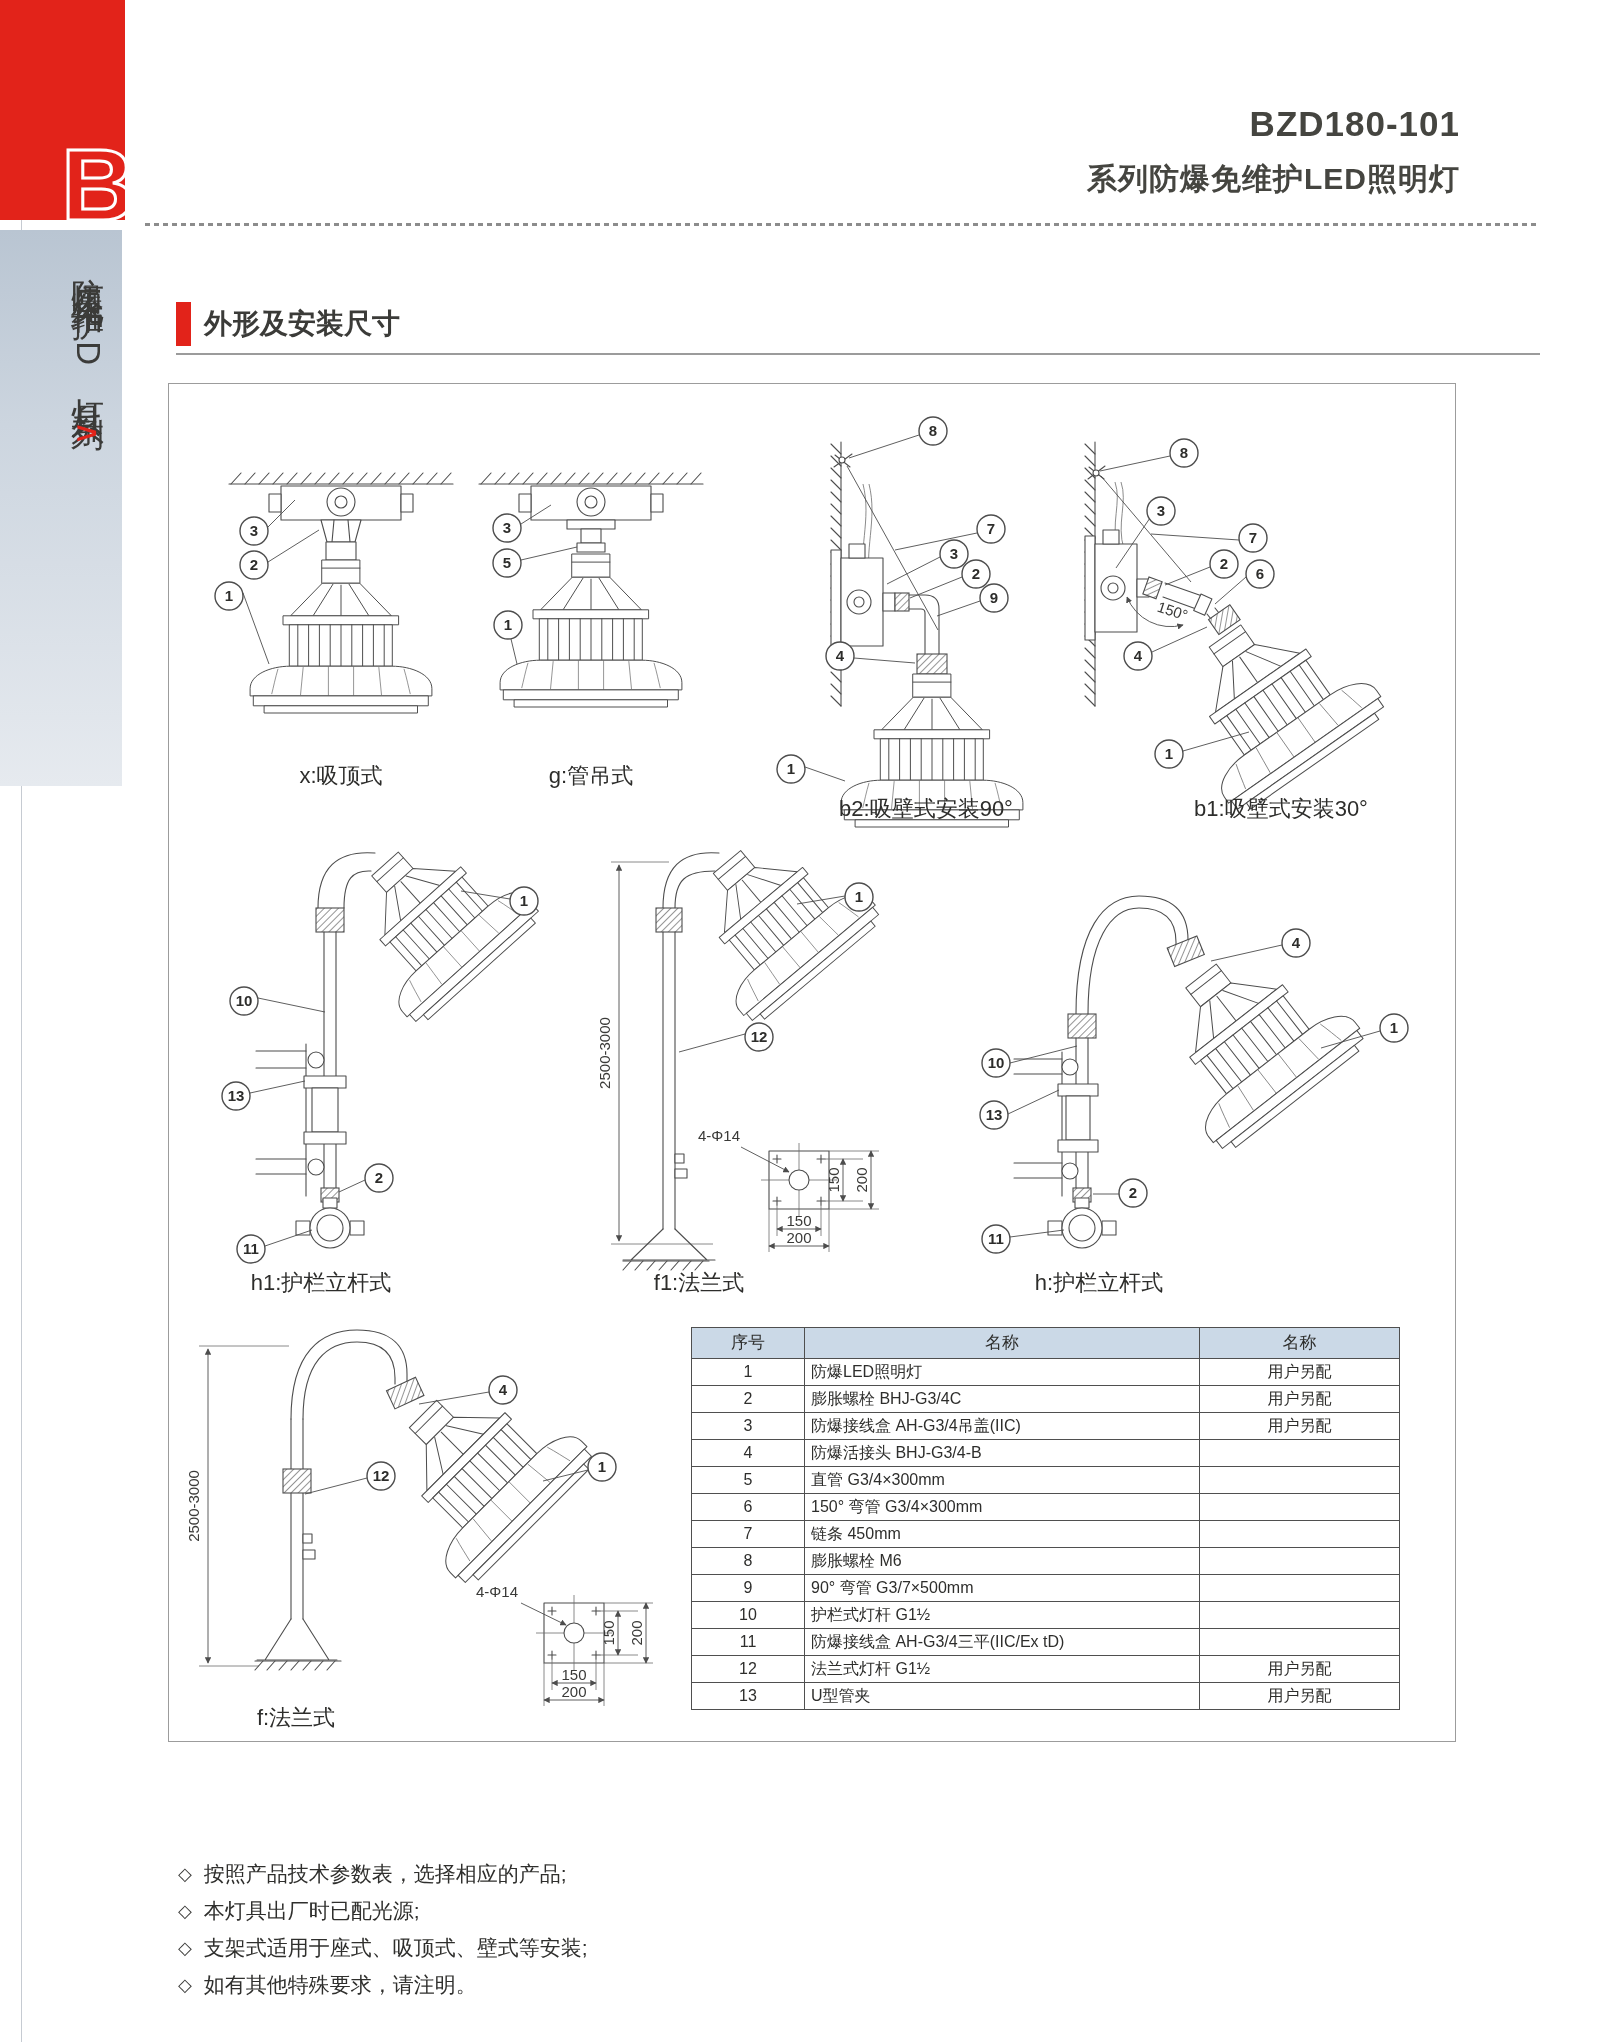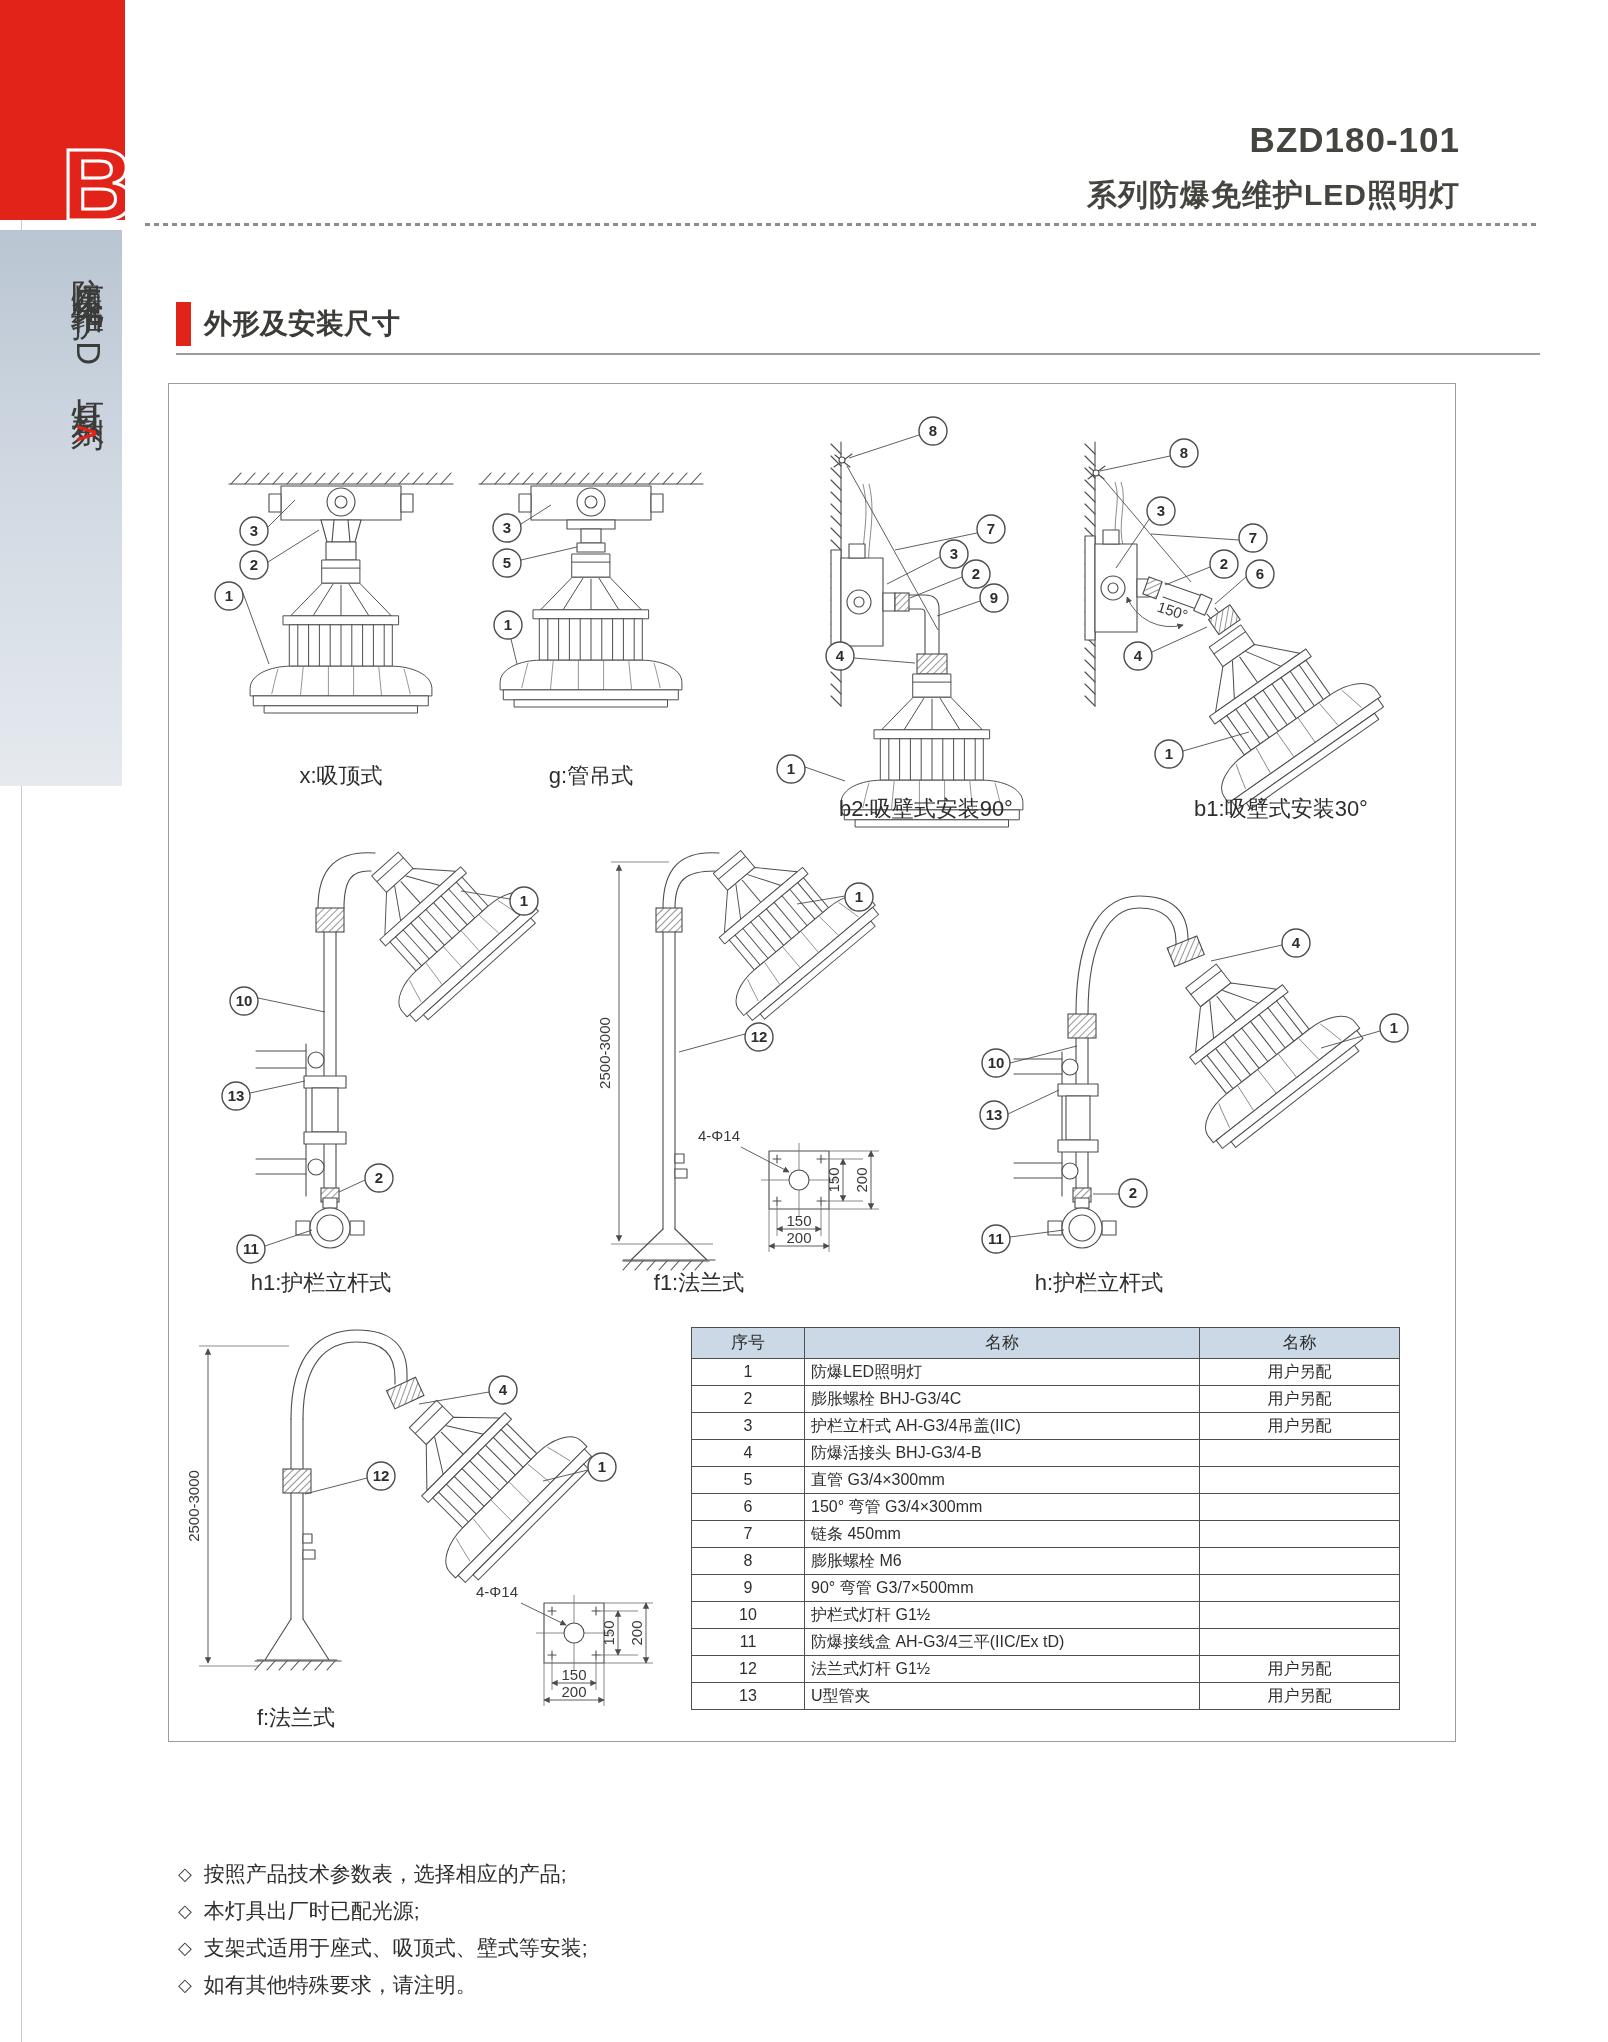"BZD180-101" .header-title { top: 120px -> 104px }
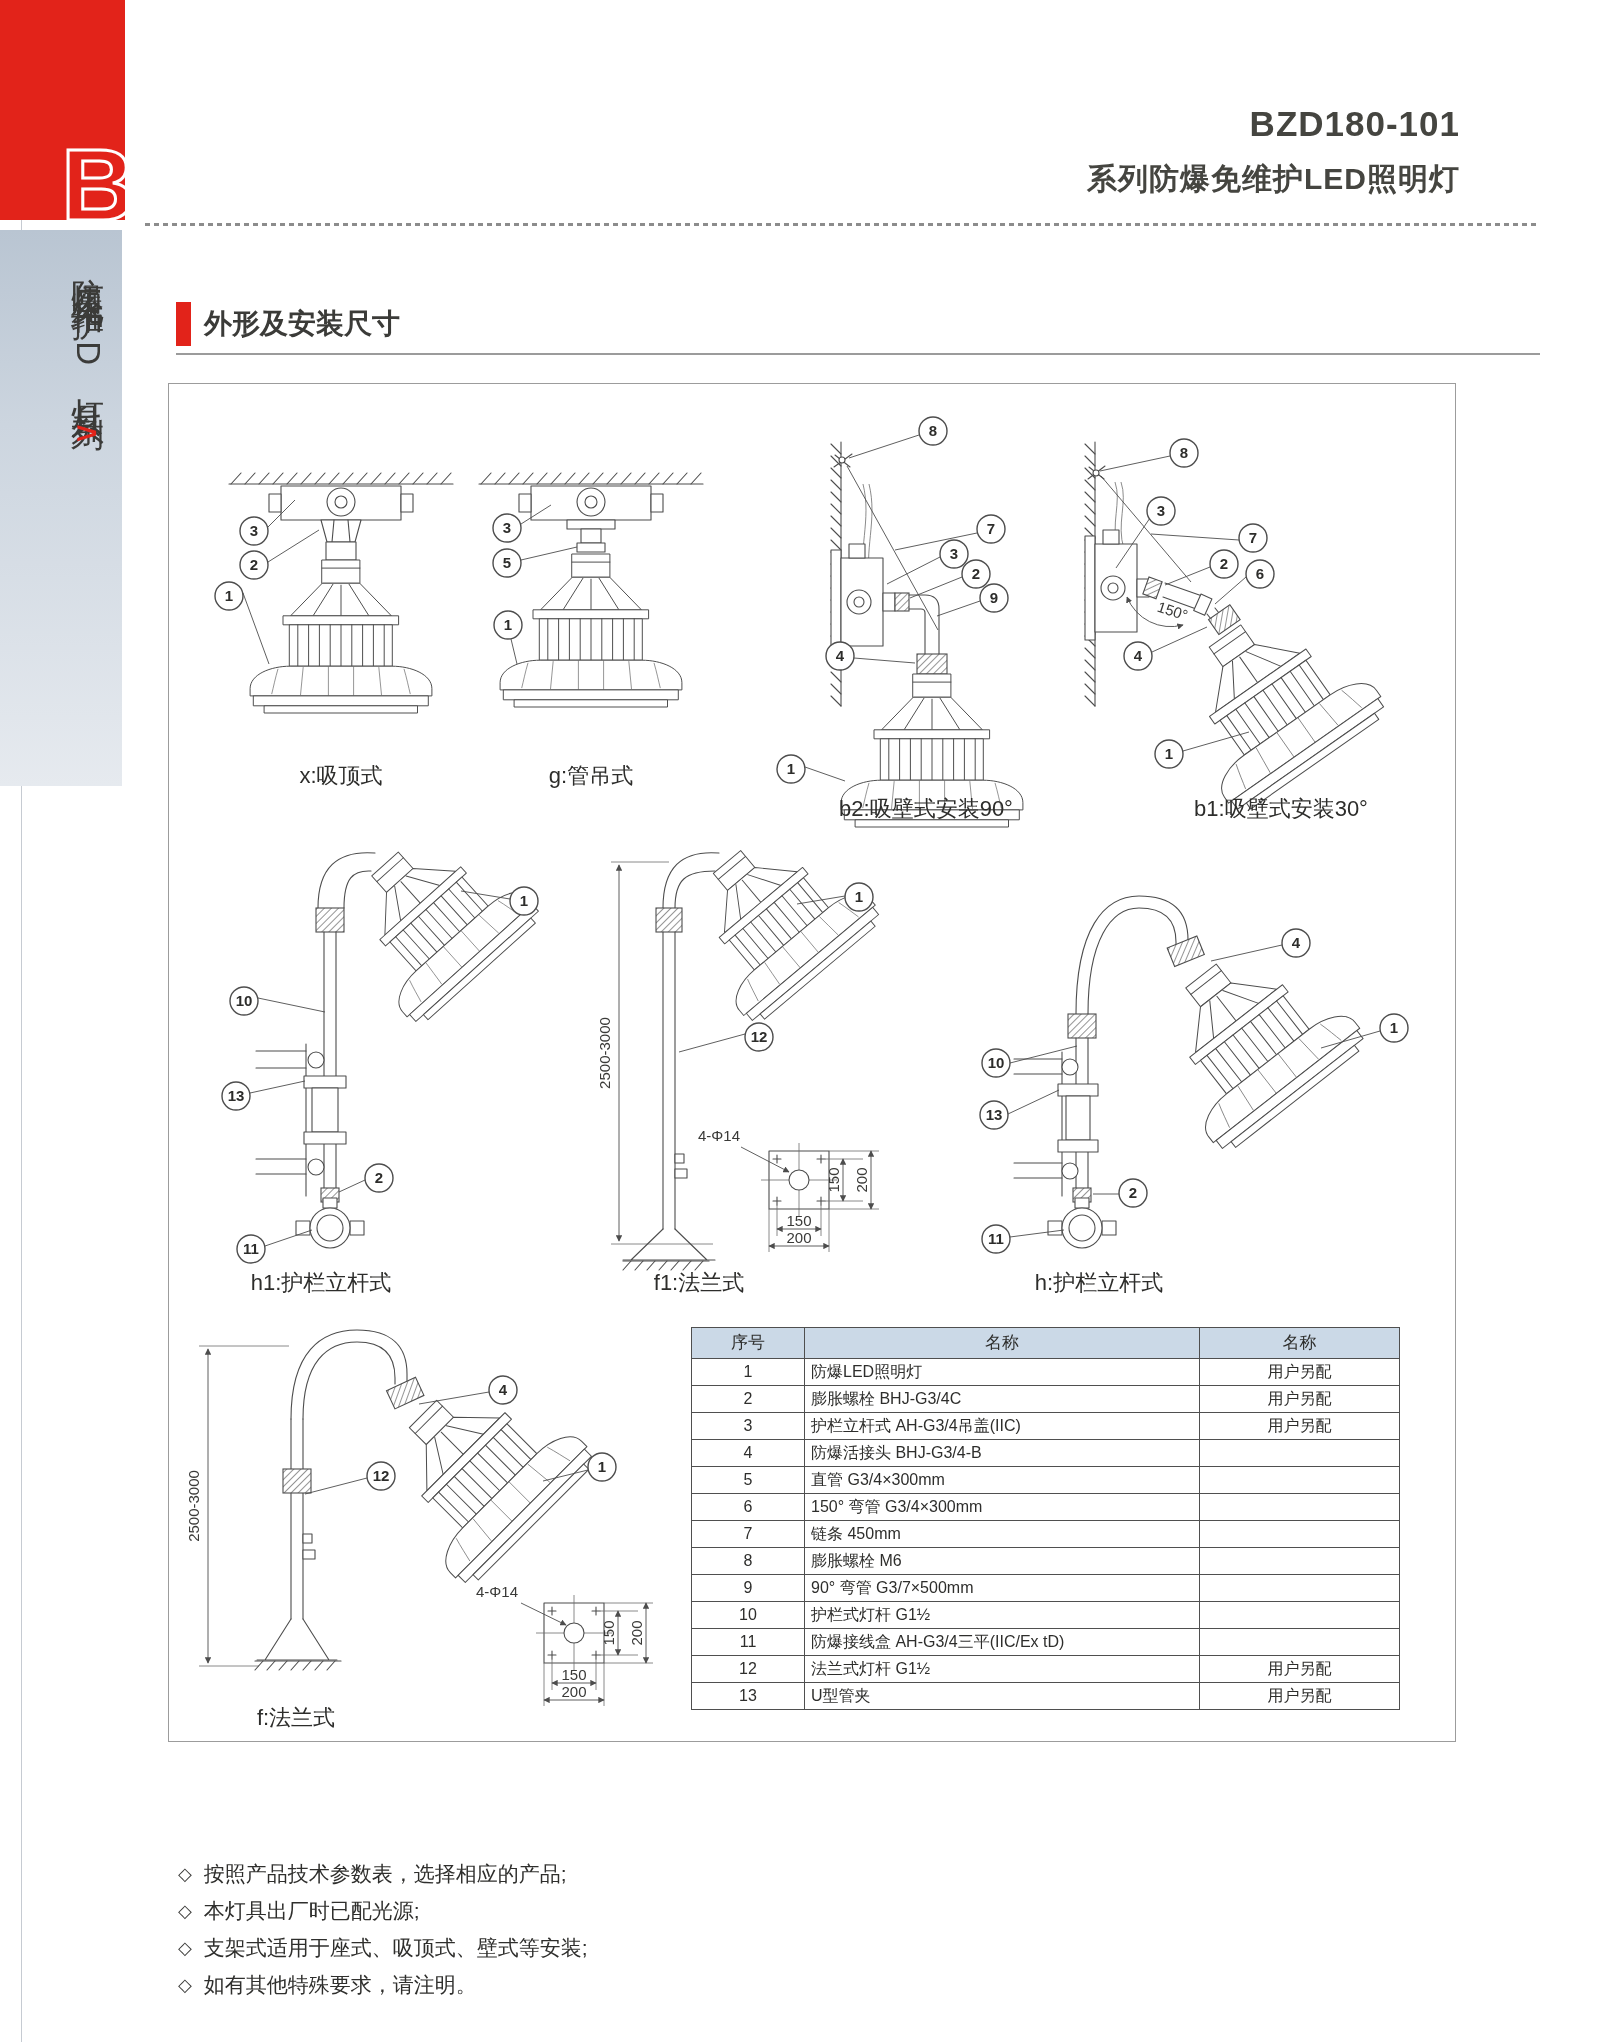"护栏立杆式 AH-G3/4吊盖(IIC)" td.col-name { text: 护栏立杆式 -> 防爆接线盒 }
